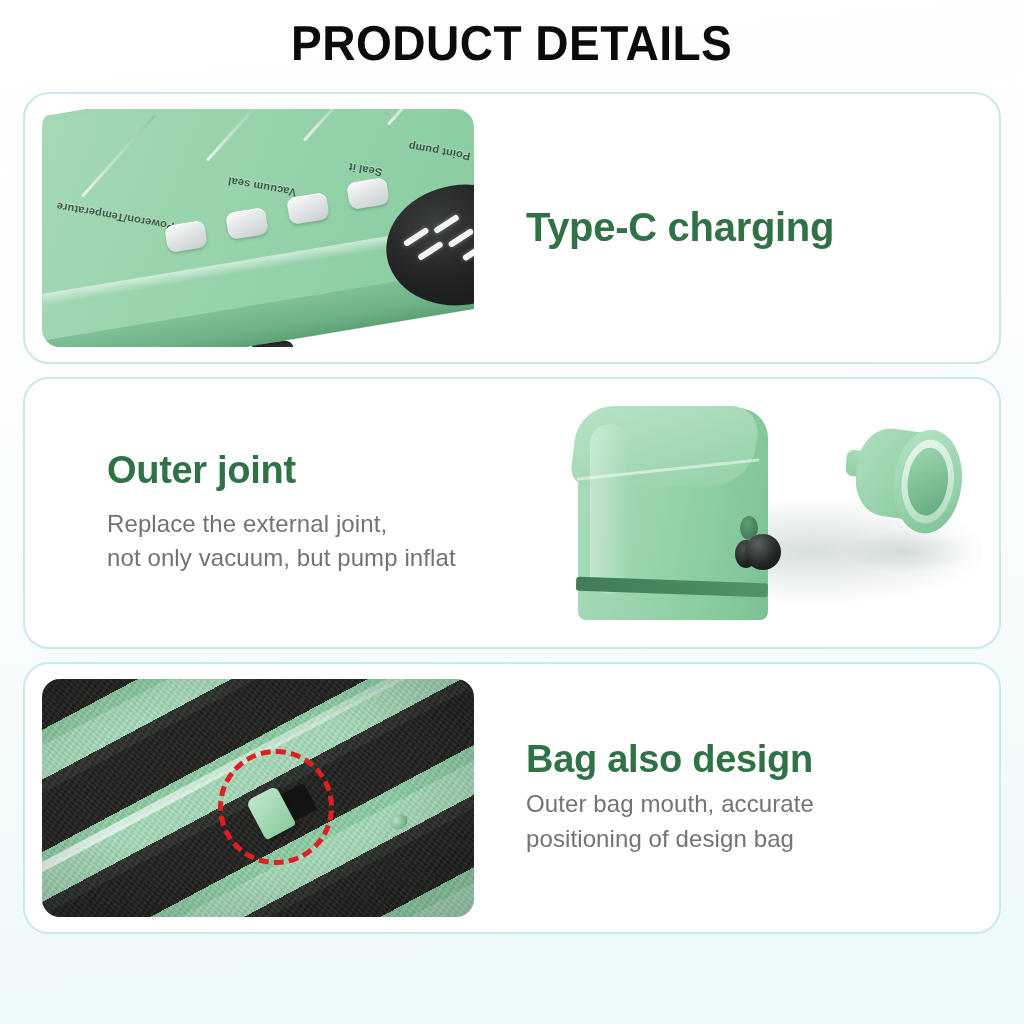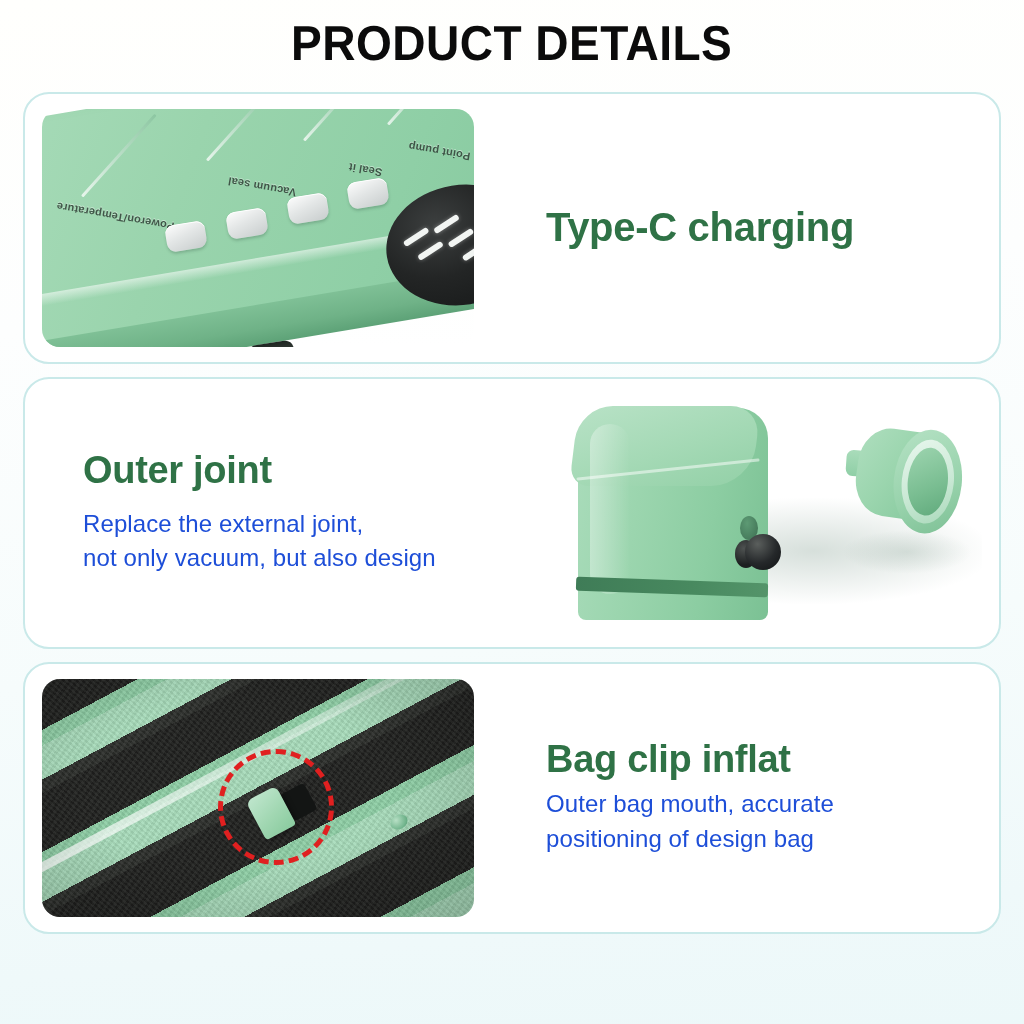"Type-C charging" .text-pane { padding: 0 30px 0 72px -> 0 30px 0 52px }
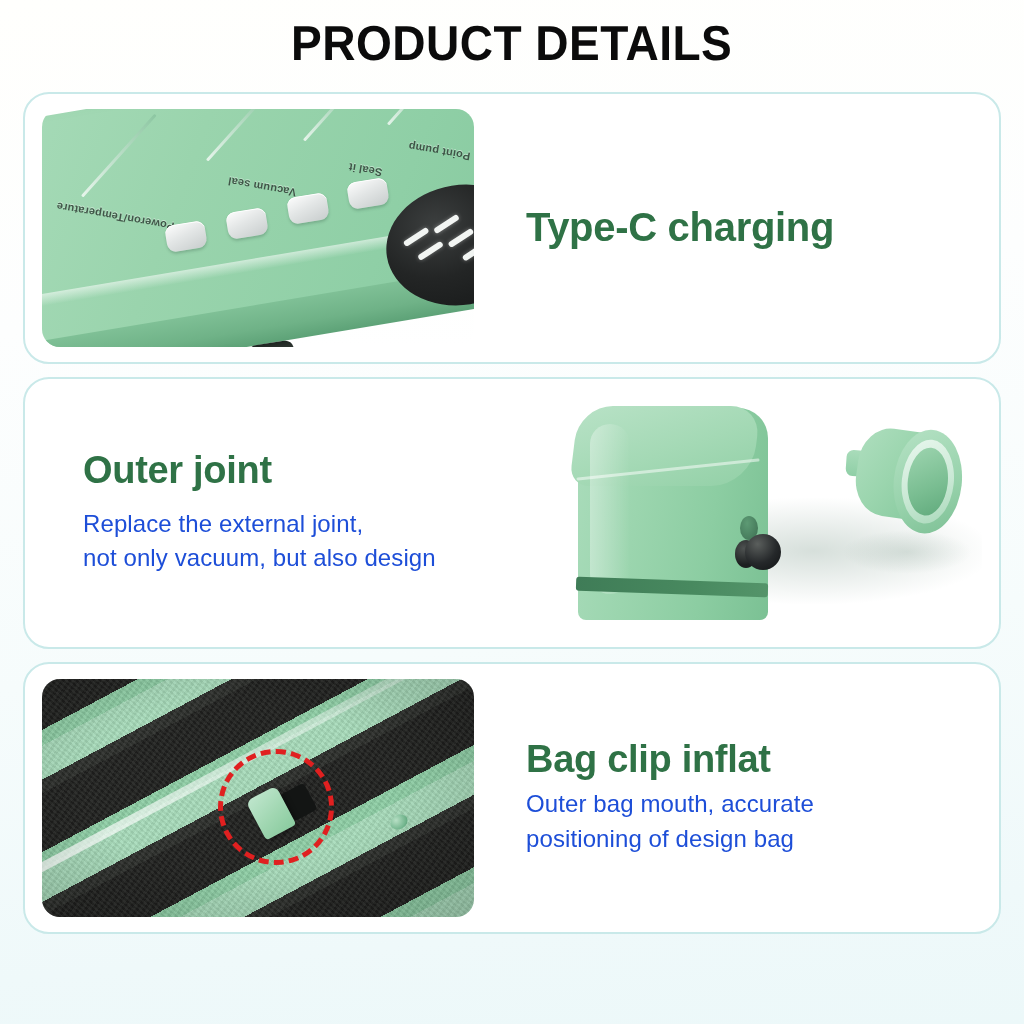"Outer joint" .card.reverse { padding-left: none -> 24px }
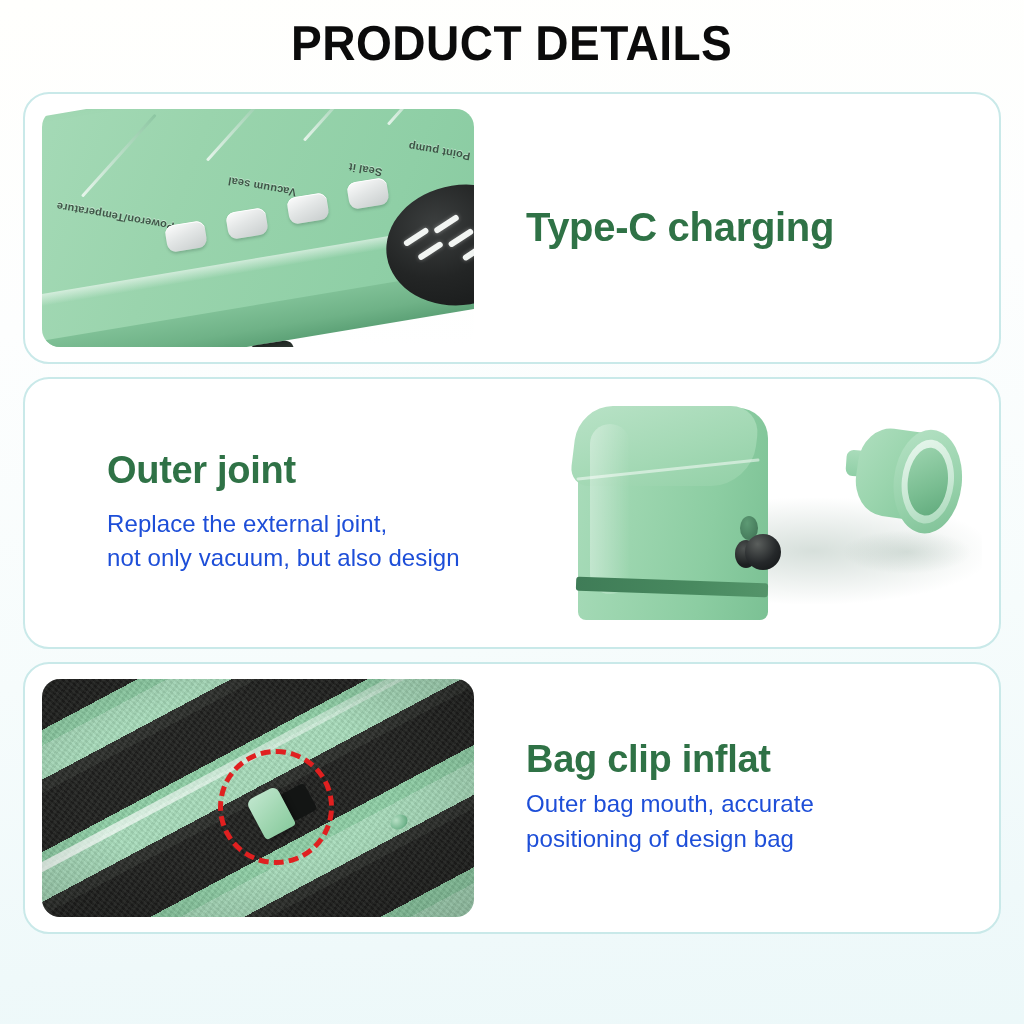"Replace the external joint," .sub { color: #1d4ed8 -> #737373 }
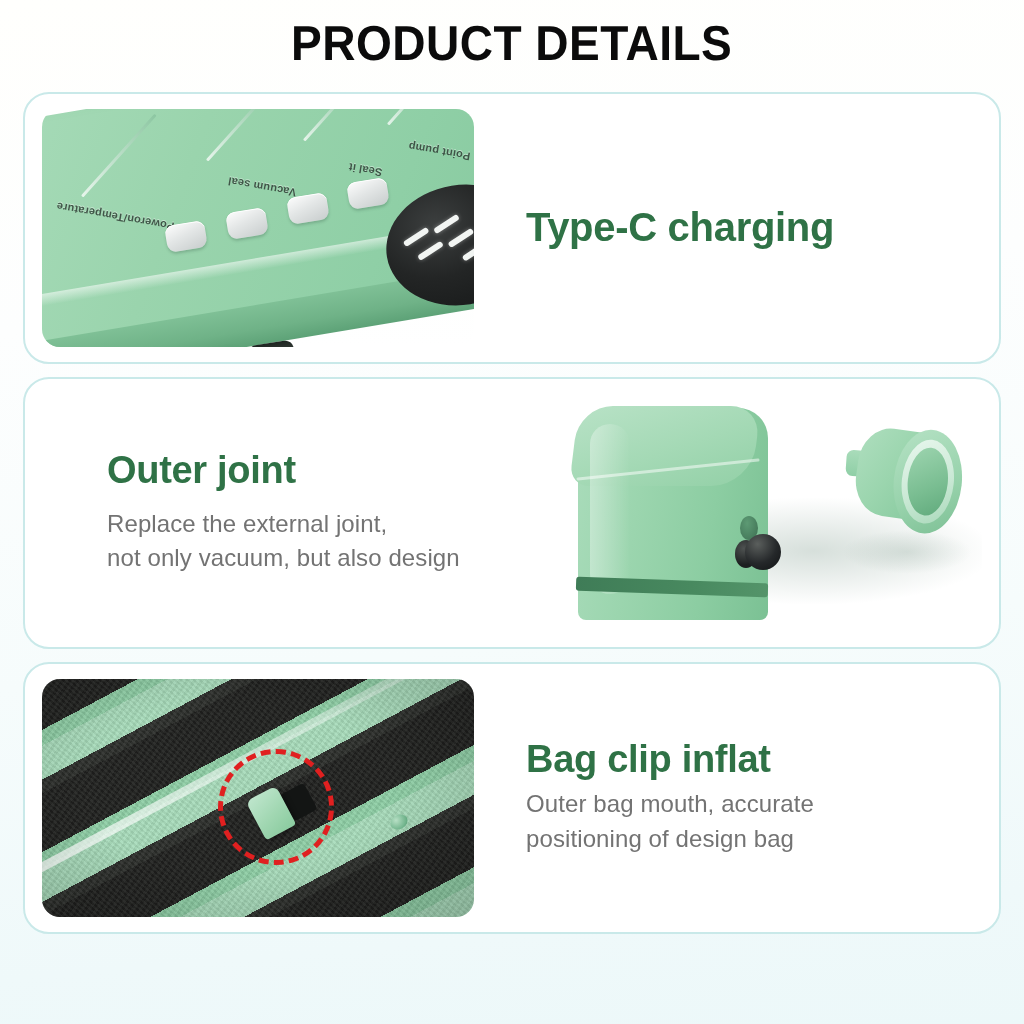"not only vacuum, but also" div.sub { text: also design -> pump inflat }
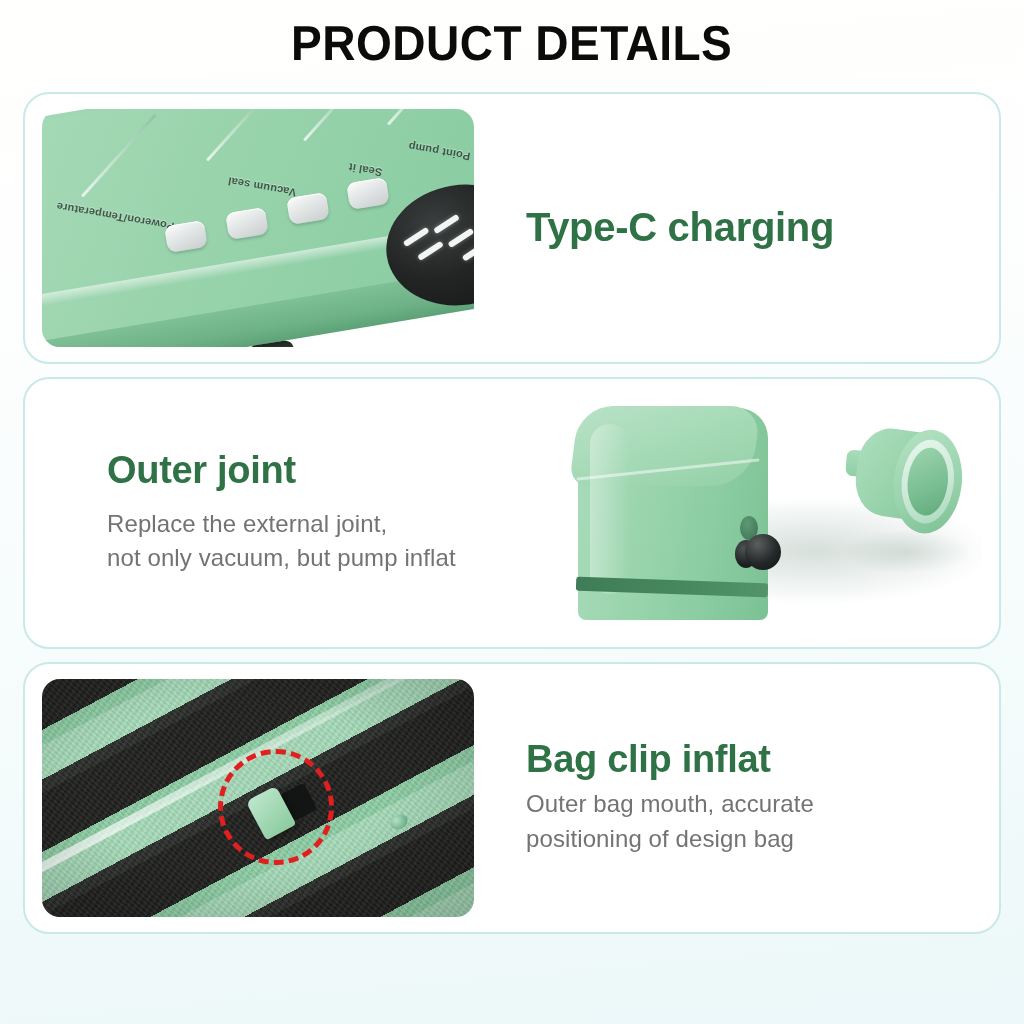"Bag clip inflat" div.headline { text: clip inflat -> also design }
